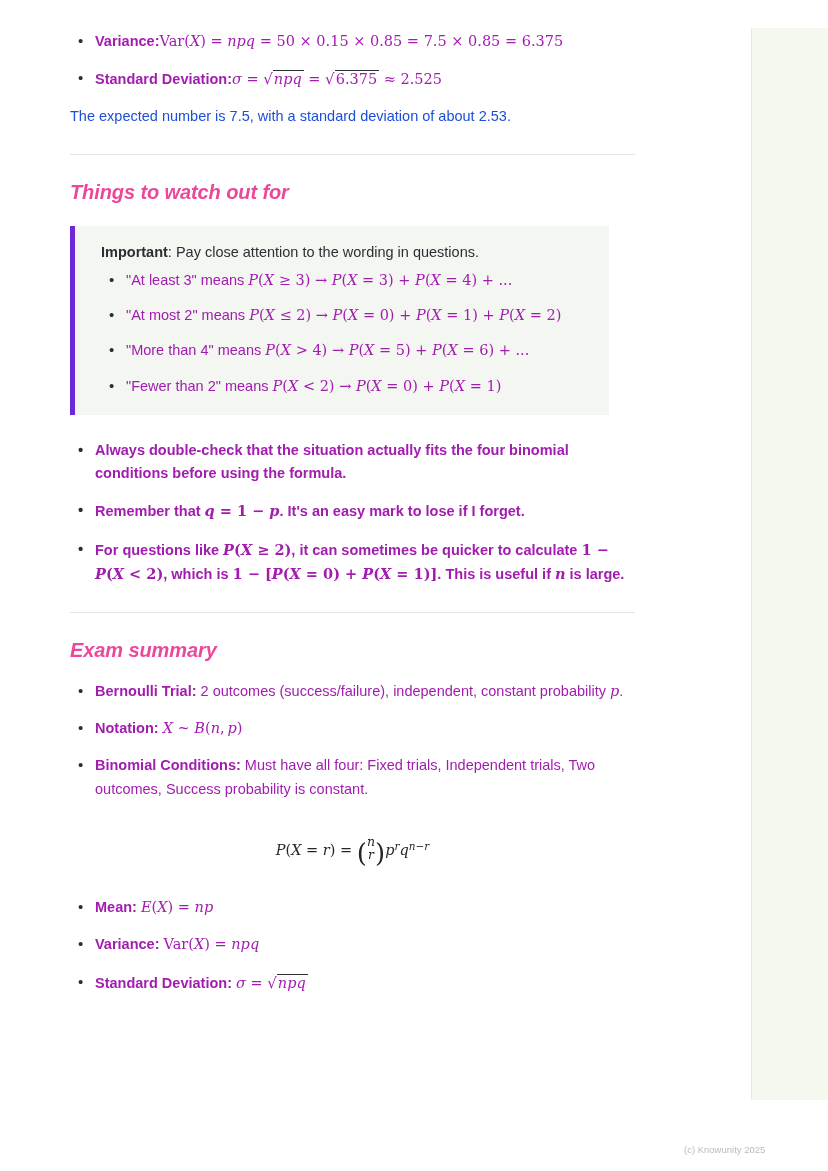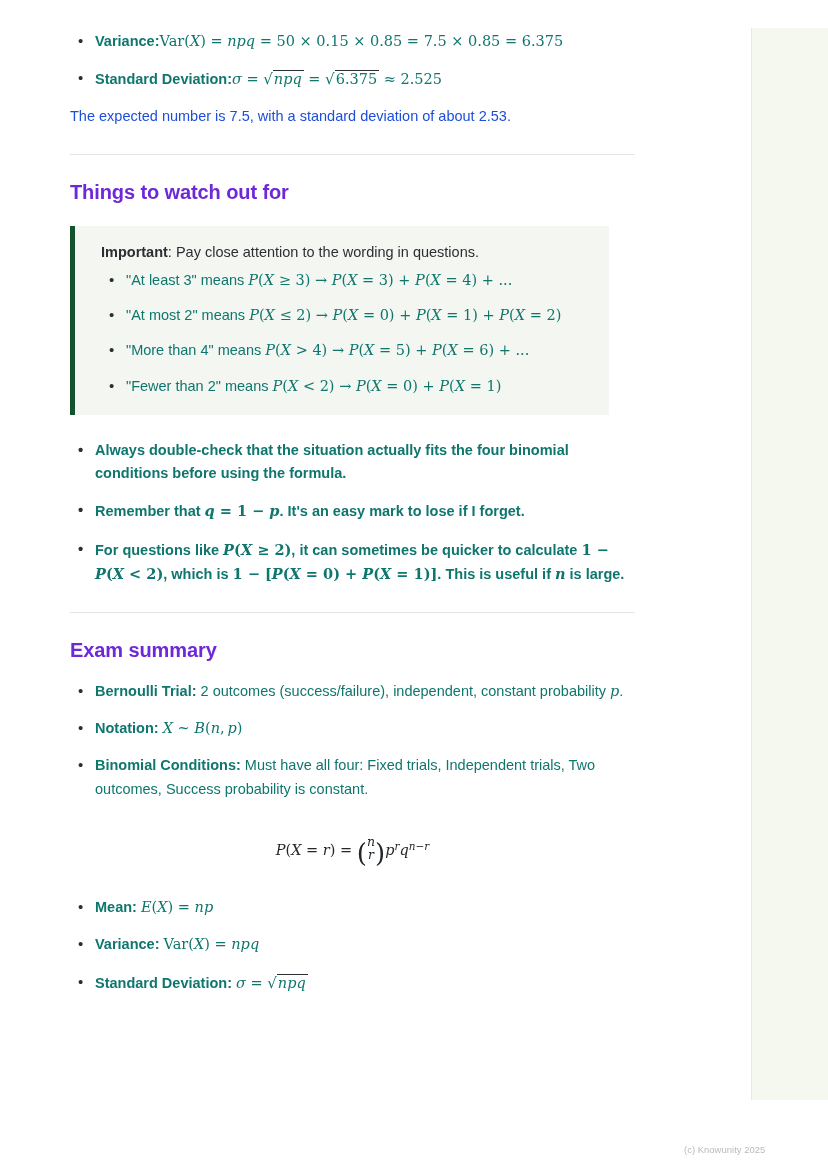"Variance:Var(X) = npq = 50" ul.bullets > li { color: #0f766e -> #a21caf }
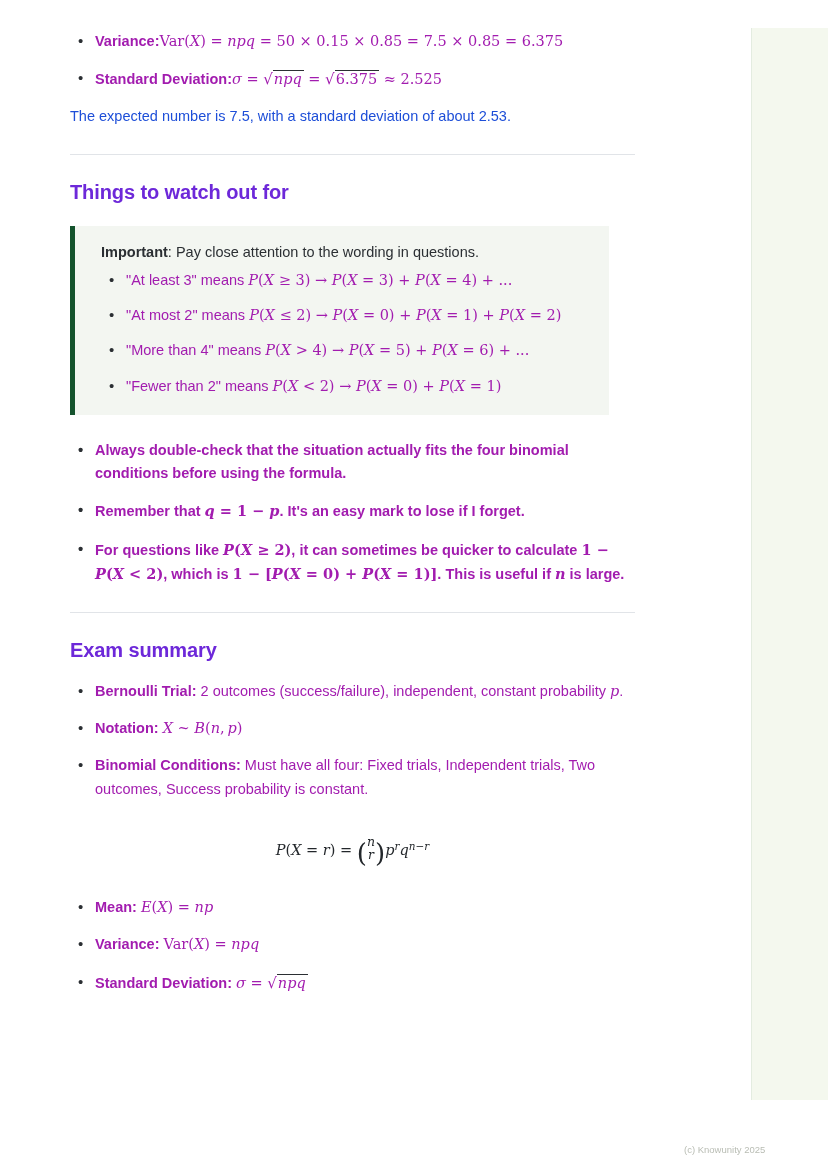"Things to watch out for" h2.section { color: #6d28d9 -> #ec4899; font-style: none -> italic }
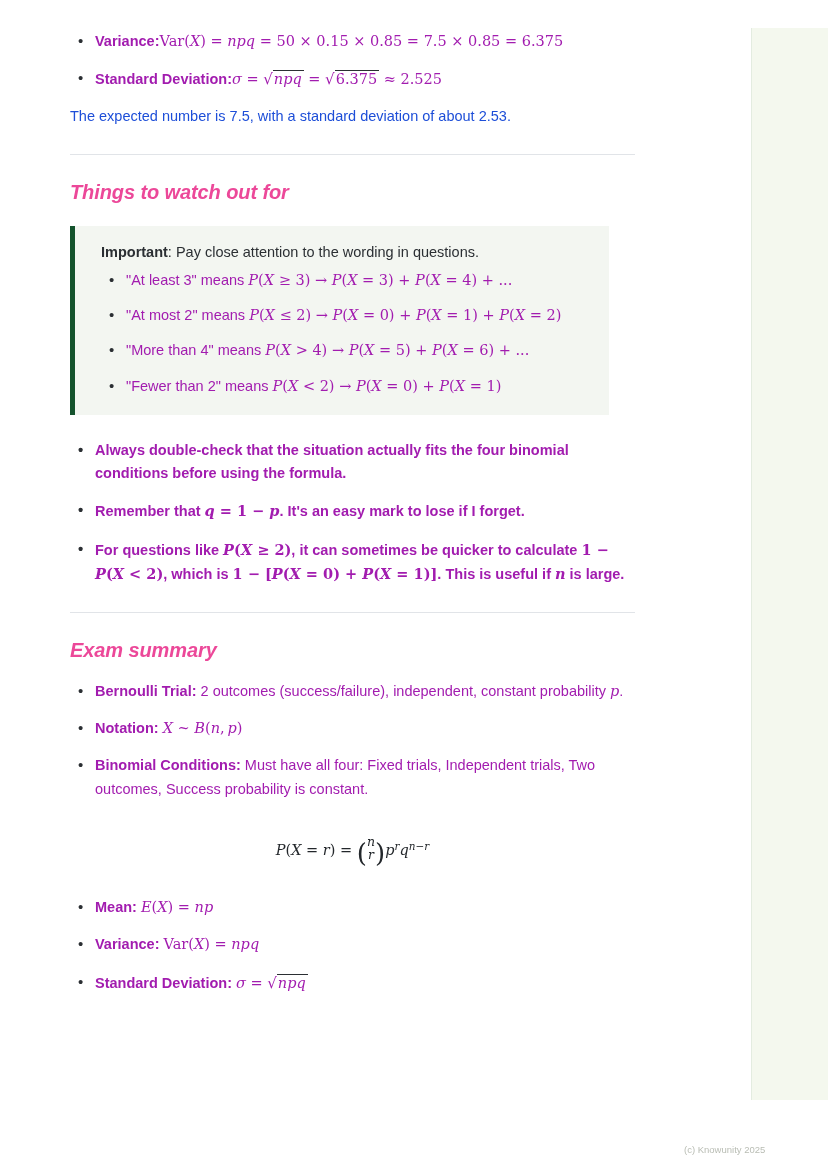"Important: Pay close attention to" .callout { border-left: 5px solid #14532d -> 5px solid #6d28d9 }
